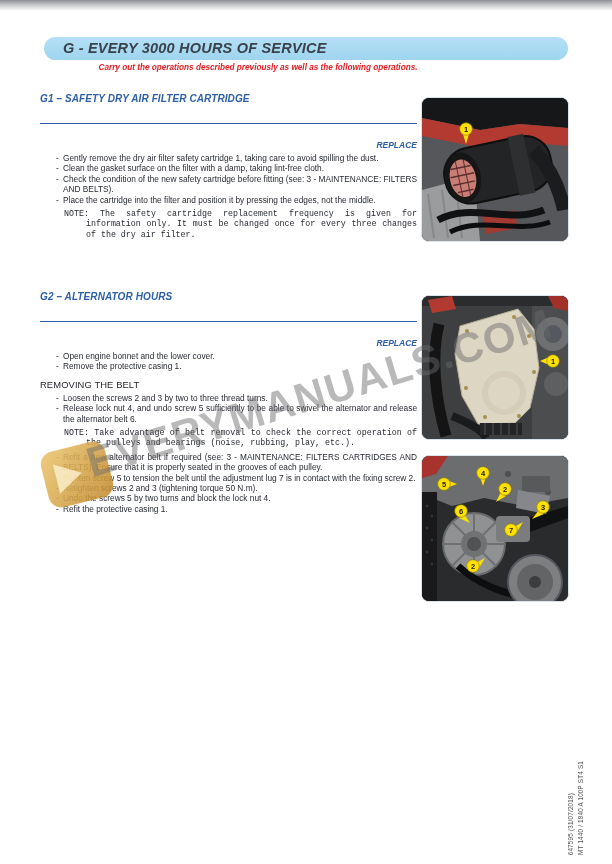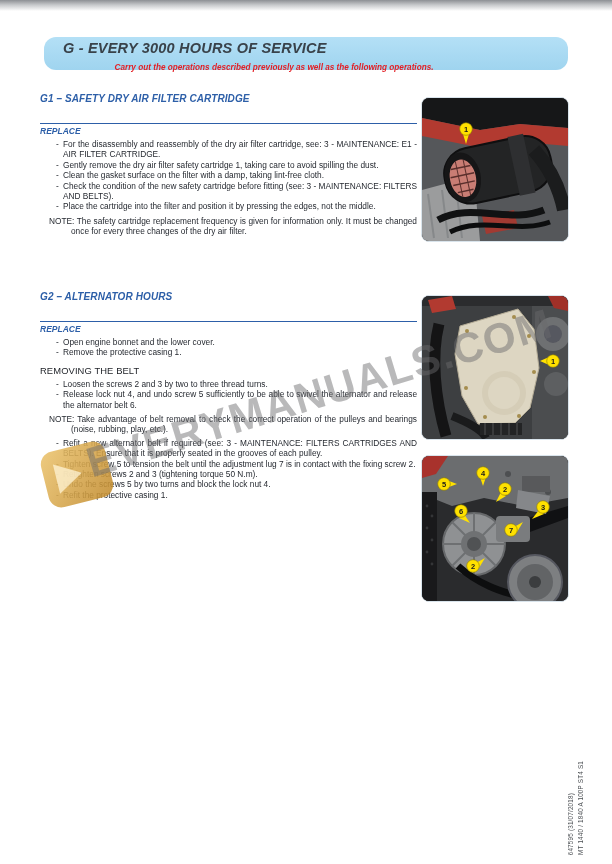"G - EVERY 3000 HOURS" .header-band { height: 33px -> 23px }
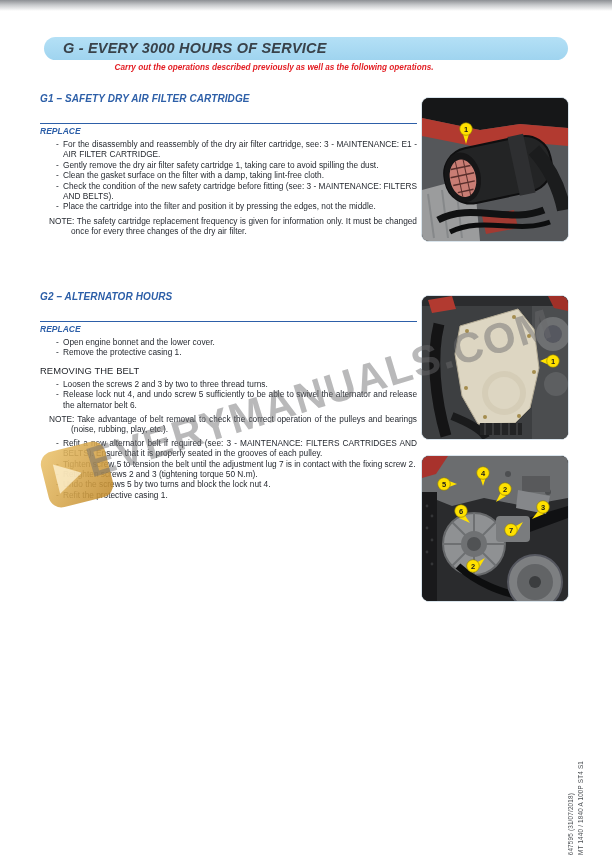"Carry out the operations described" .notice { left: 16px -> 0 }
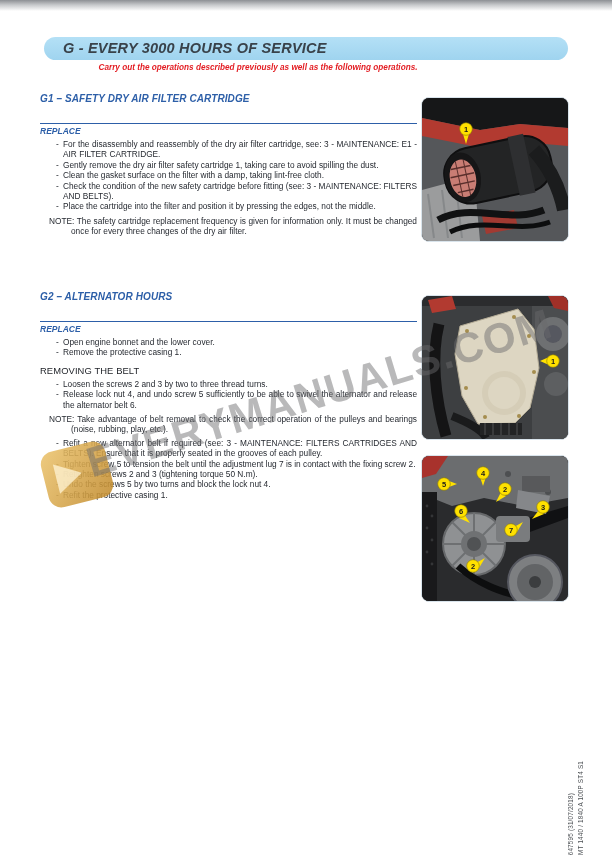"REPLACE" .replace { margin-top: 2px -> 16px; text-align: none -> right }
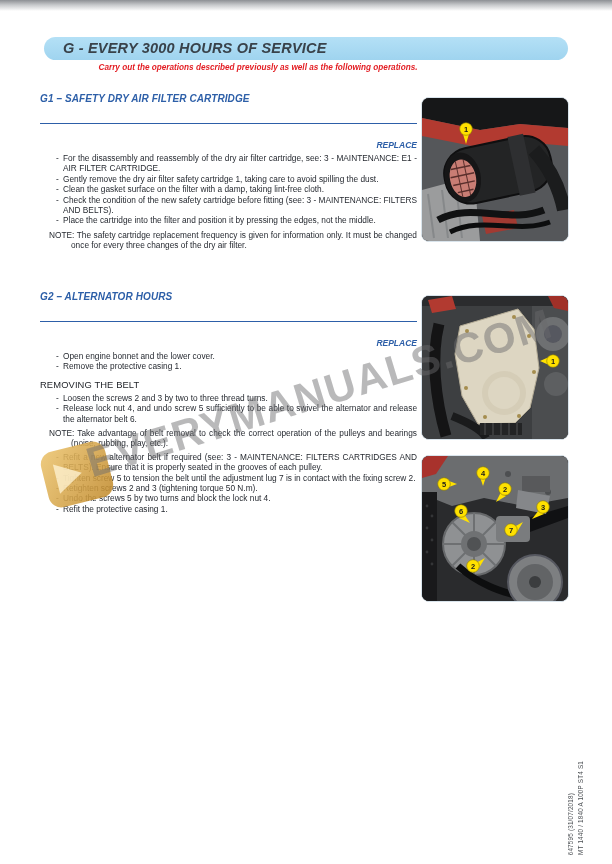"For the disassembly and reassembly" li { html: <li>For the disassembly and reassembly of the dry air filter cartridge, see: 3 - MAINTENANCE: E1 - AIR FILTER CARTRIDGE.</li> -> none }
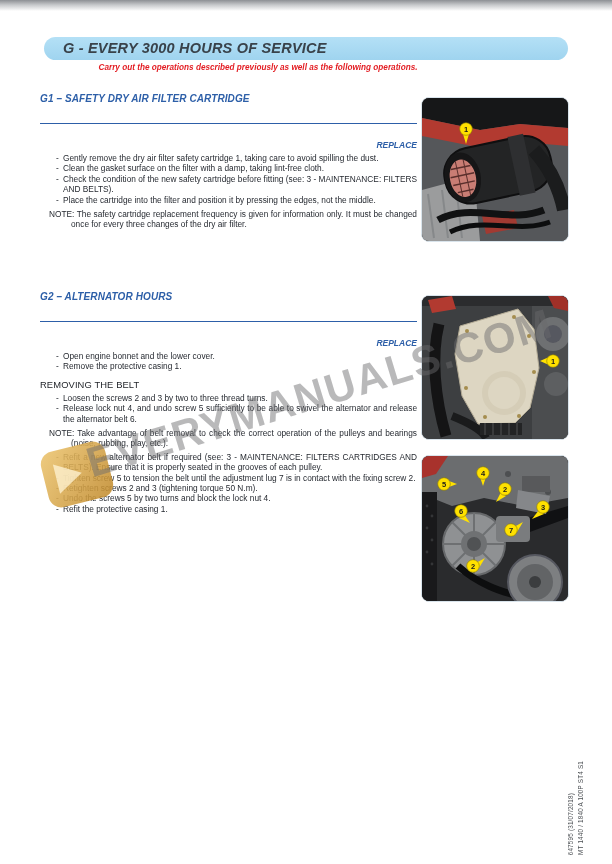"NOTE: The safety cartridge replacement" p.note { font-family: none -> Liberation Mono, monospace; margin: 4px 0 0 9px -> 4px 0 0 24px }
